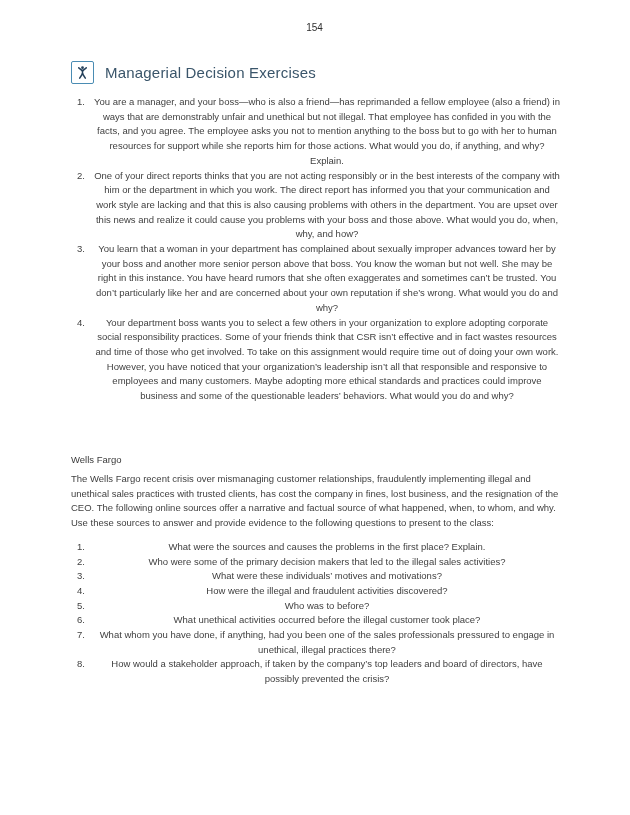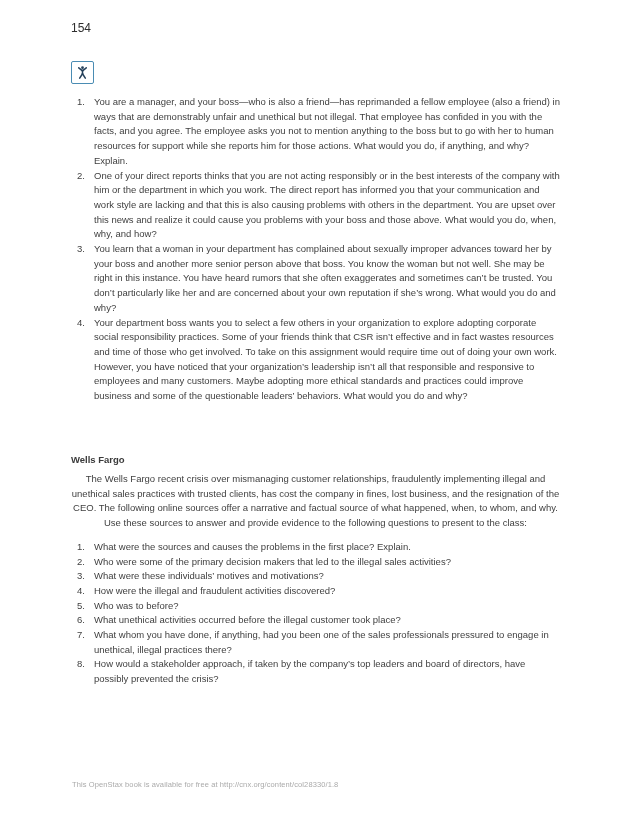"154" .running-header { font-size: 12px -> 10px; justify-content: space-between -> center }
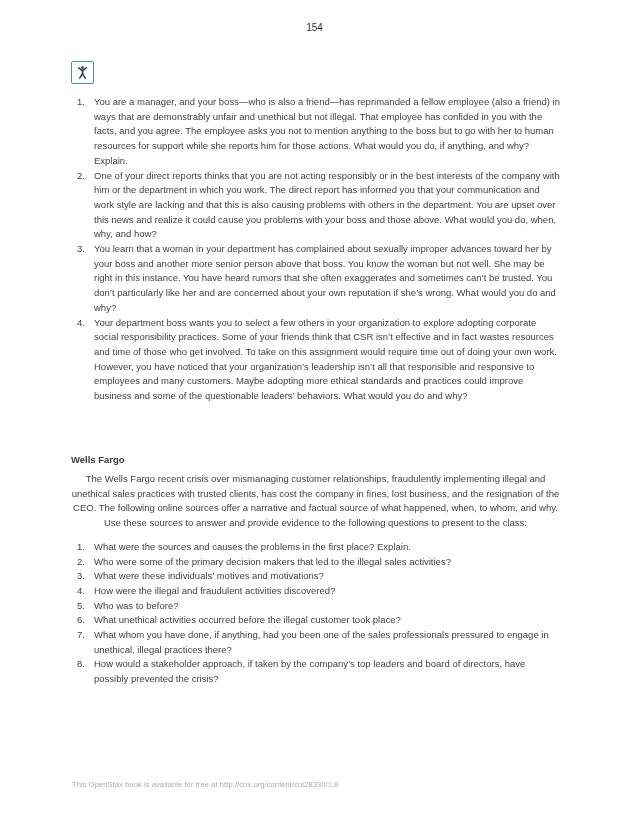"Managerial Decision Exercises" h2.section-title { html: none -> <h2>Managerial Decision Exercises</h2> }
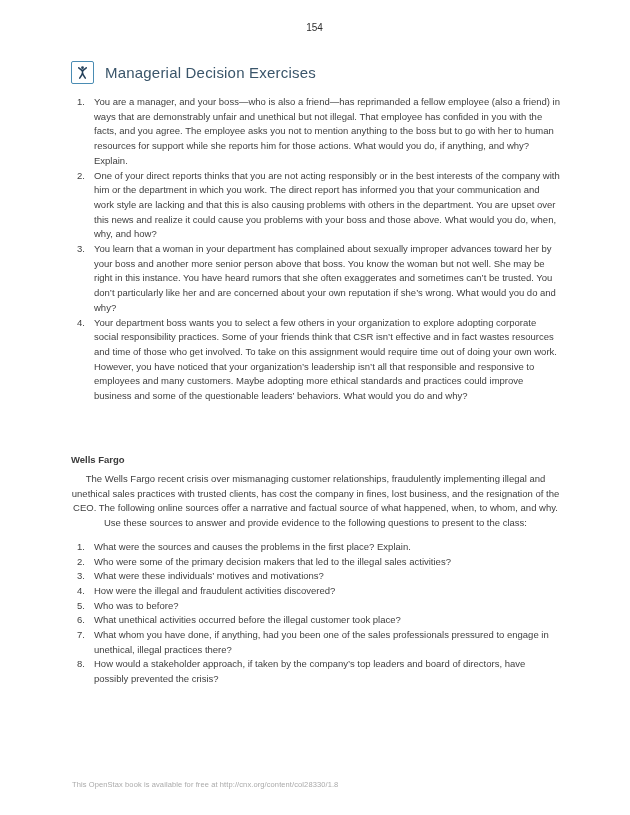"You are a manager, and" ol.q-list li { text-align: none -> center }
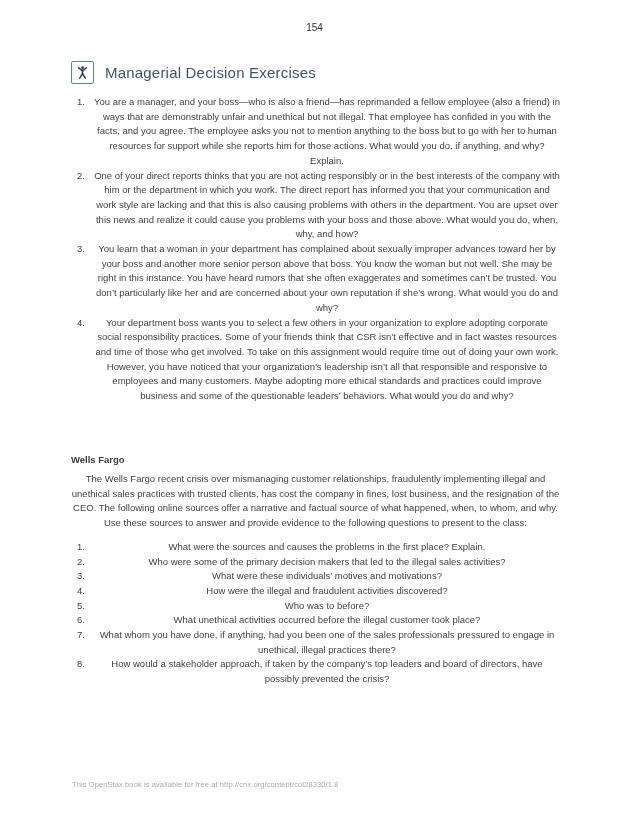"Wells Fargo" .case-subtitle { font-weight: bold -> normal }
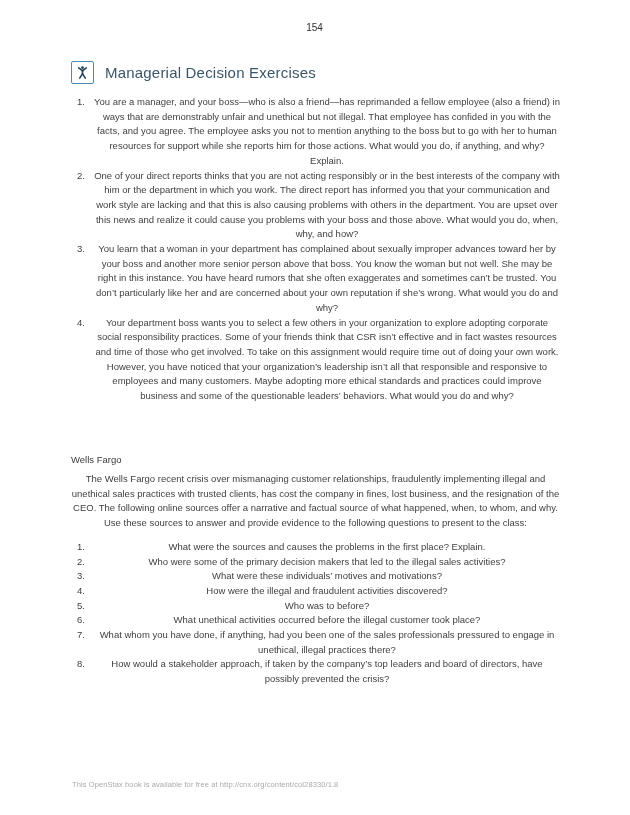"The Wells Fargo recent crisis" .case-intro { text-align: center -> none }
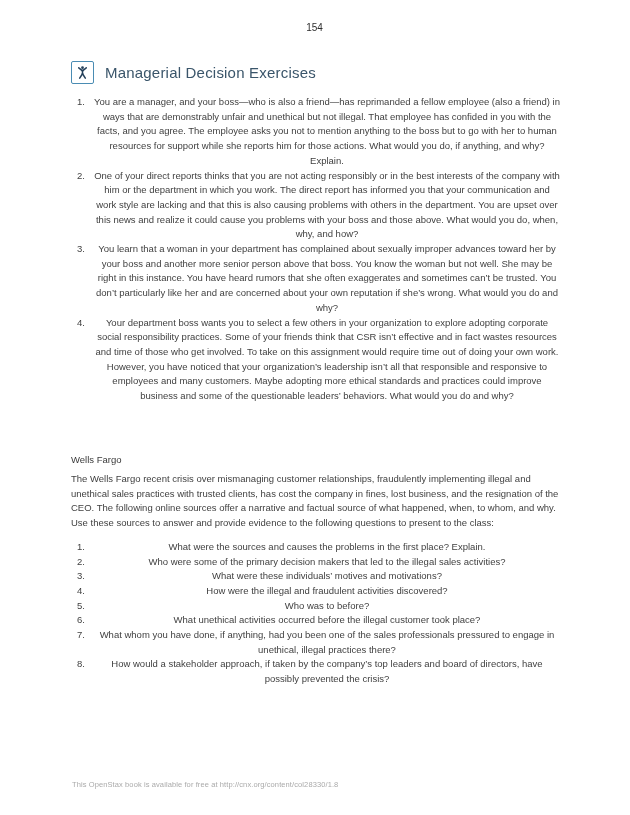"This OpenStax book is available" div.page-footer { html: <div>This OpenStax book is available for free at http://cnx.org/content/col28330/1.8</div> -> none }
